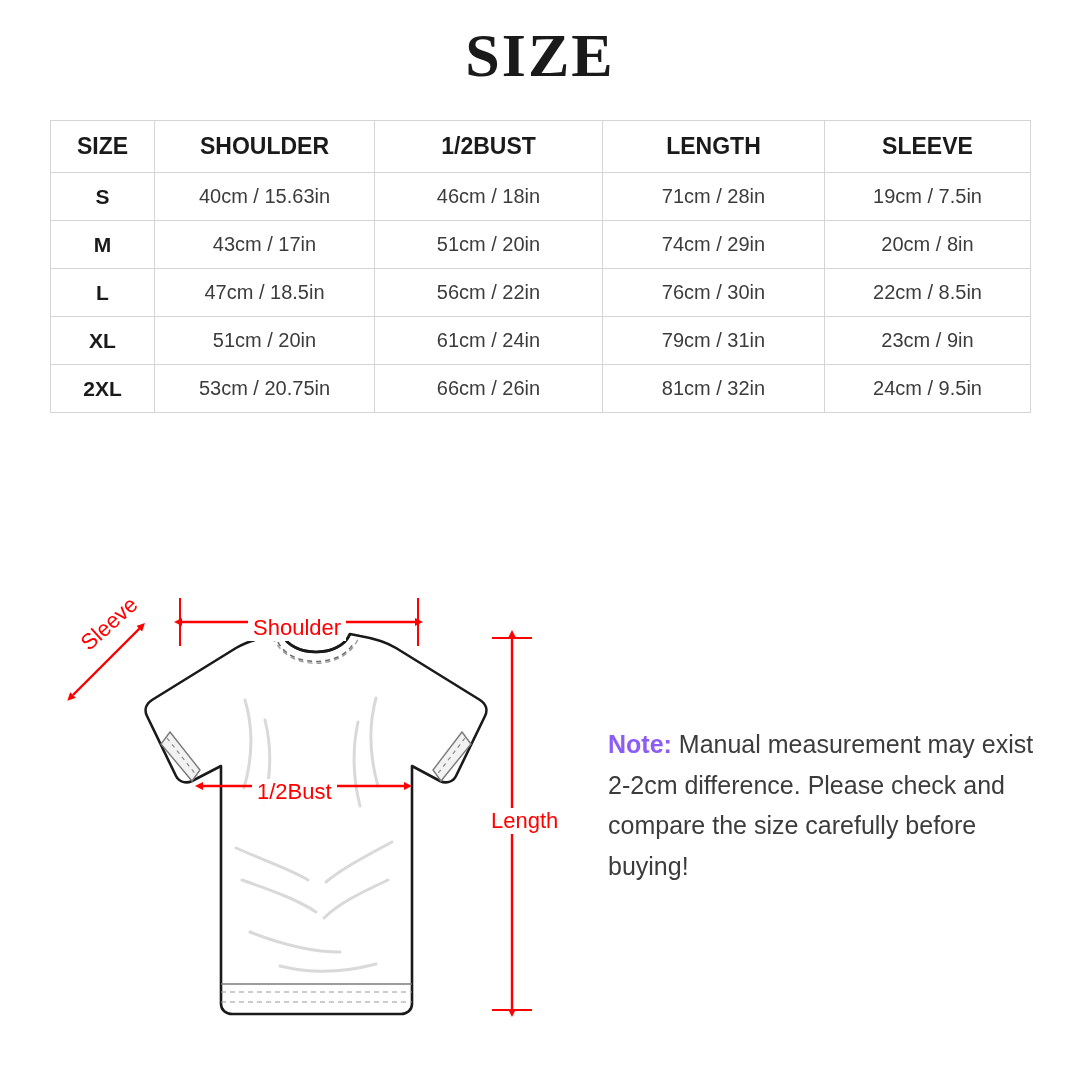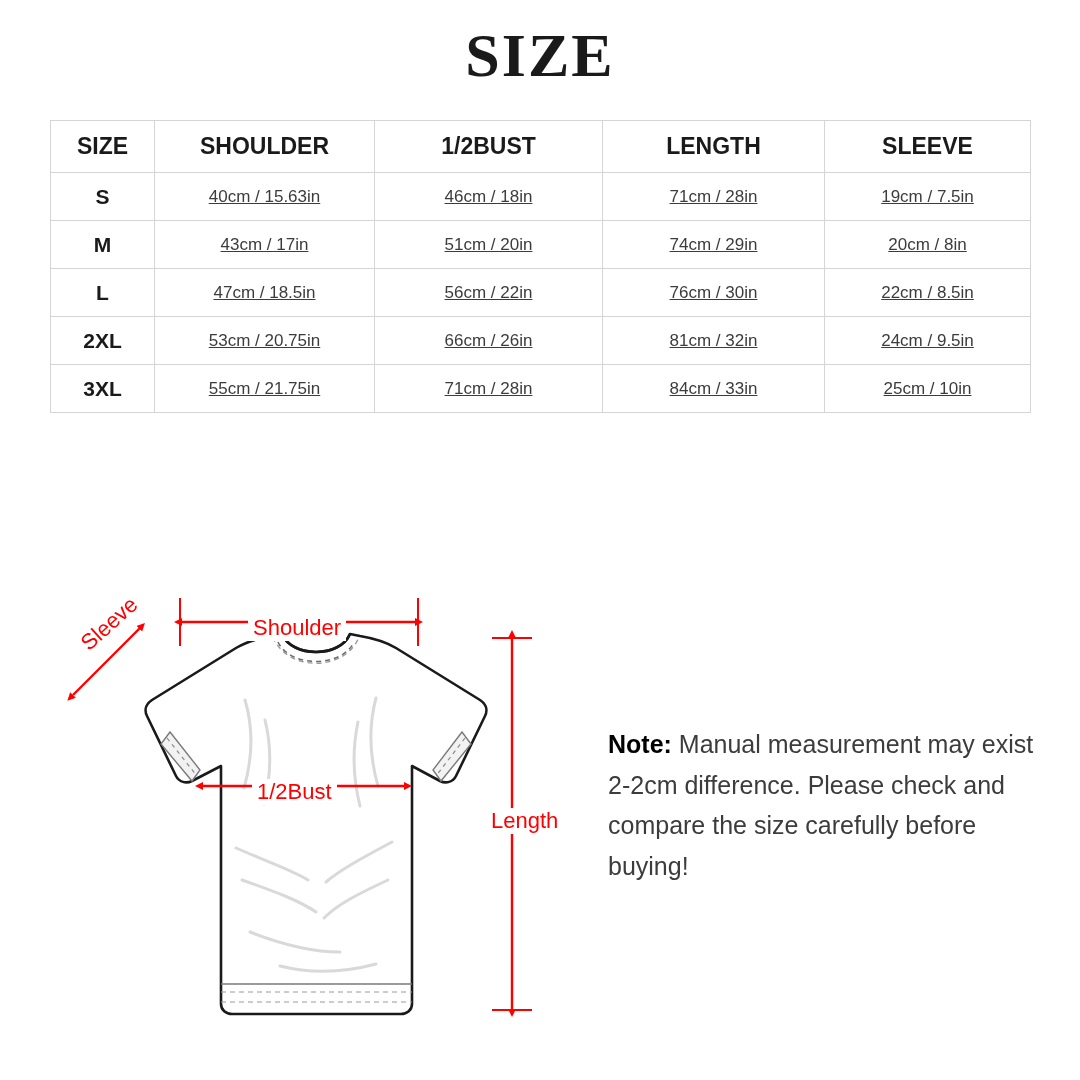"40cm / 15.63in" .size-table tbody td.val { font-size: 17px -> 20px; text-decoration: underline -> none }
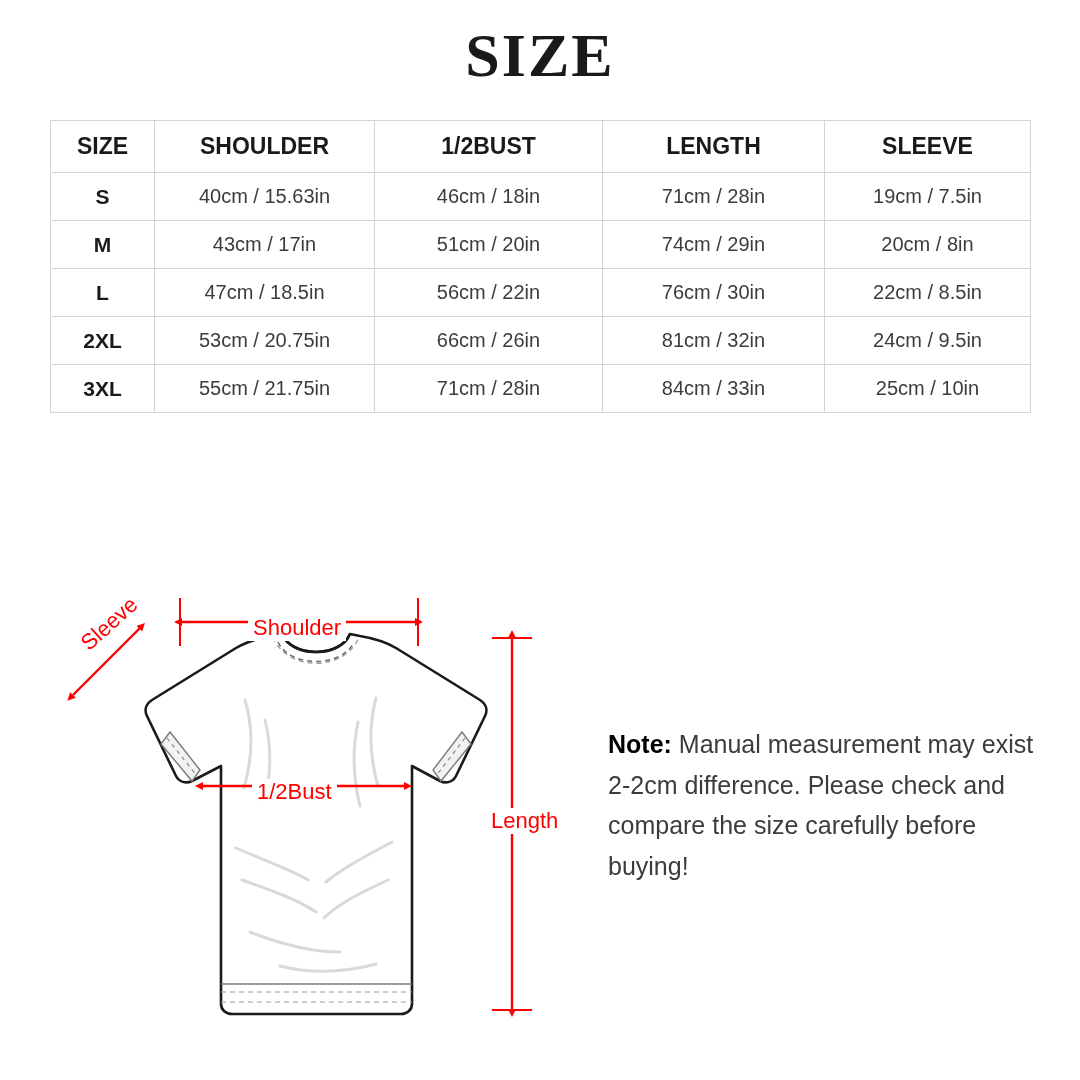"XL" tr { html: none -> <tr> <td>XL</td> <td>51cm / 20in</td> <td>61cm / 24in</td> <td>79cm / 31in</td> <td>23cm / 9in</td> </tr> }
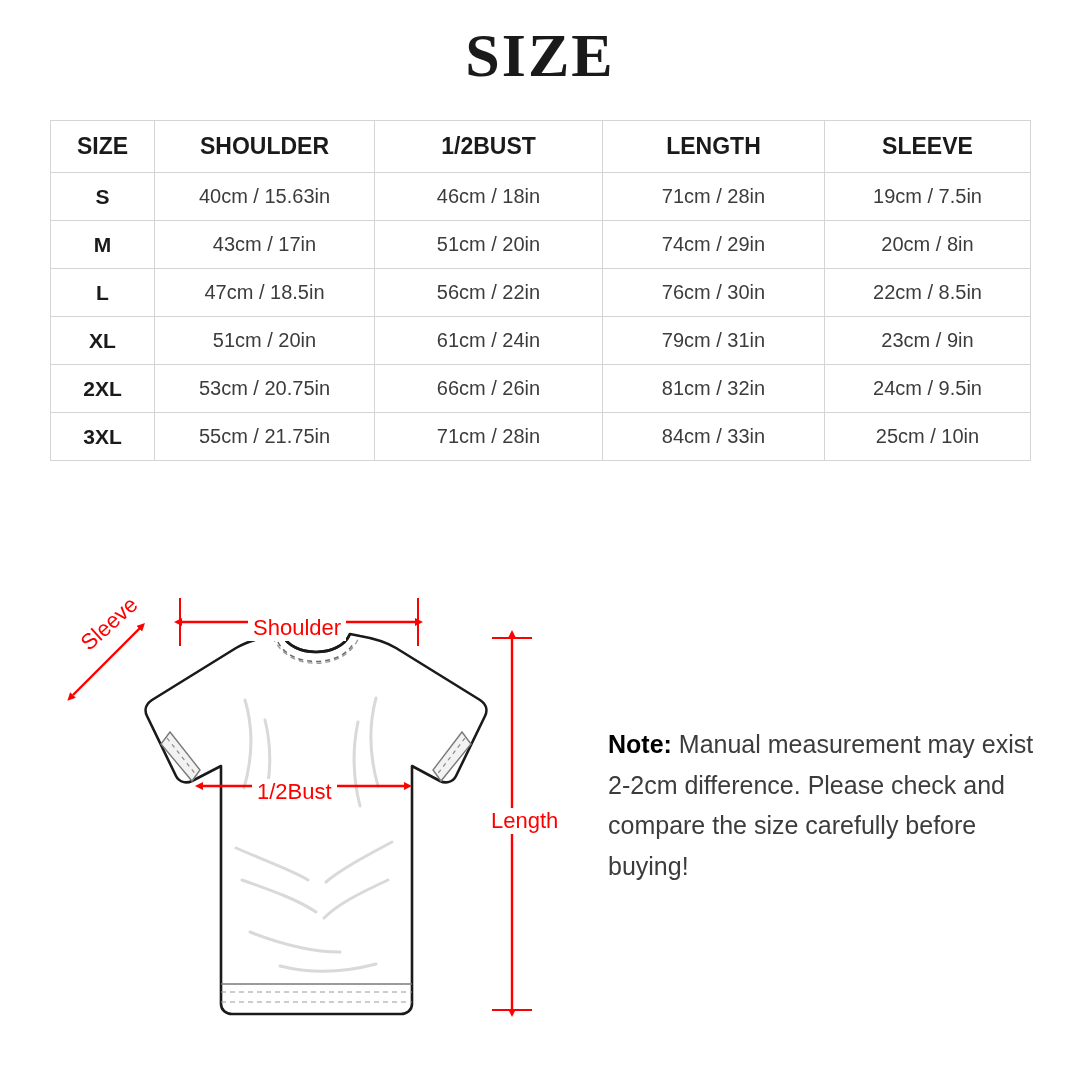"3XL" tr { html: <tr> <td>3XL</td> <td>55cm / 21.75in</td> <td>71cm / 28in</td> <td>84cm / 33in</td> <td>25cm / 10in</td> </tr> -> none }
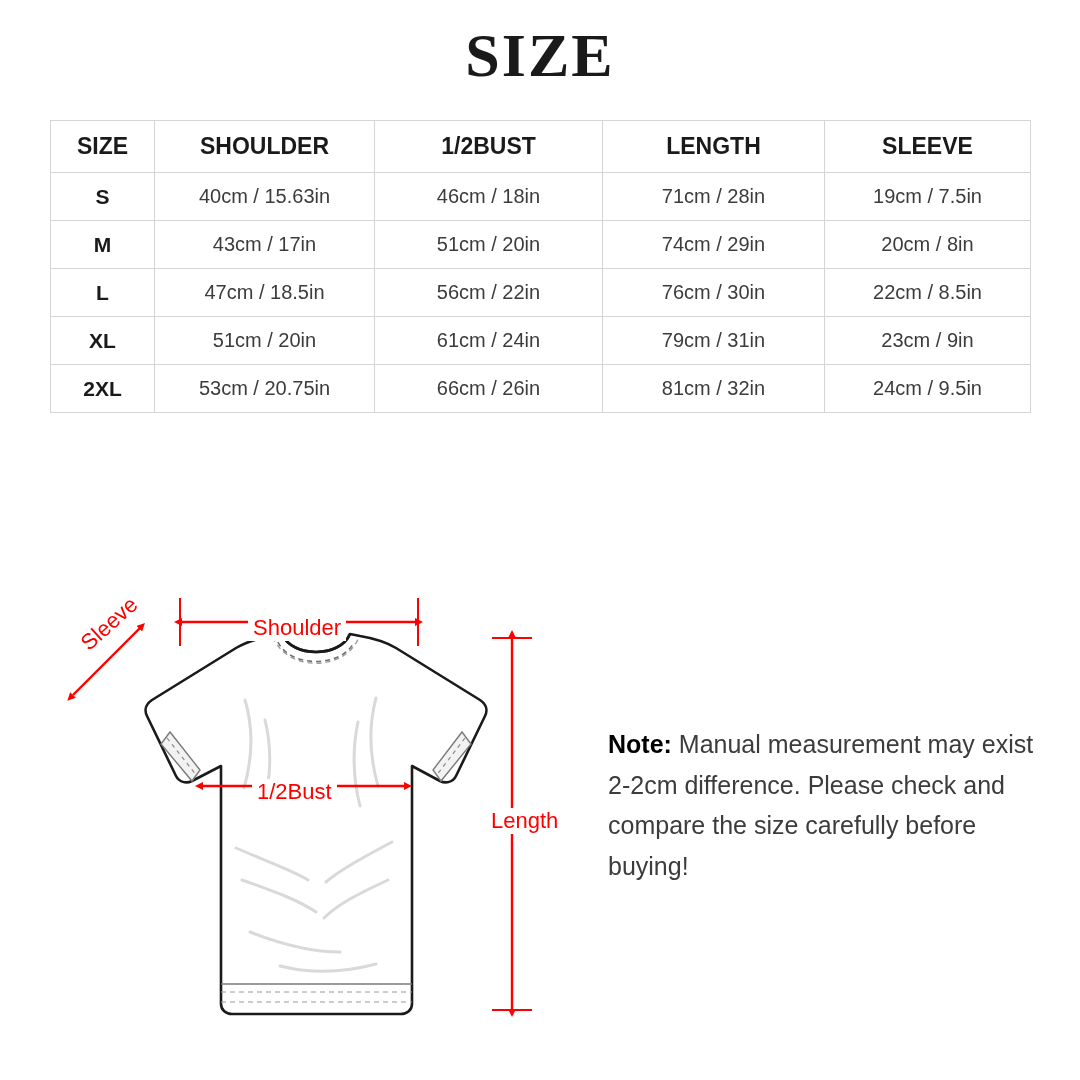"Note:" .note b { color: #000000 -> #8b5cf6 }
